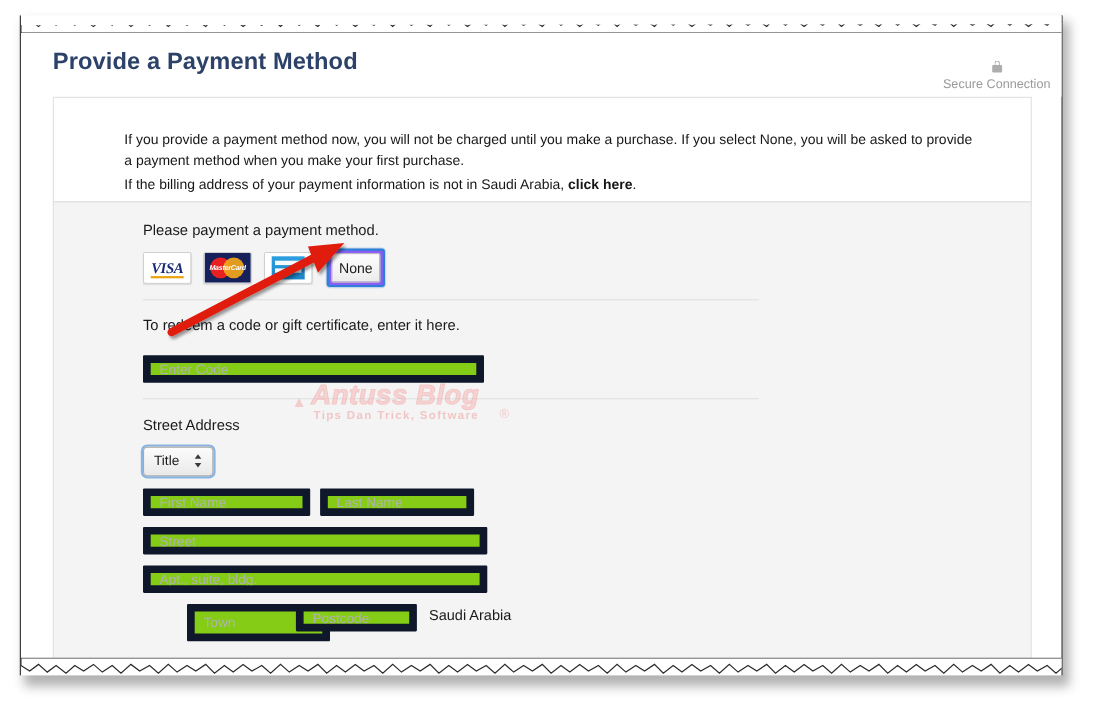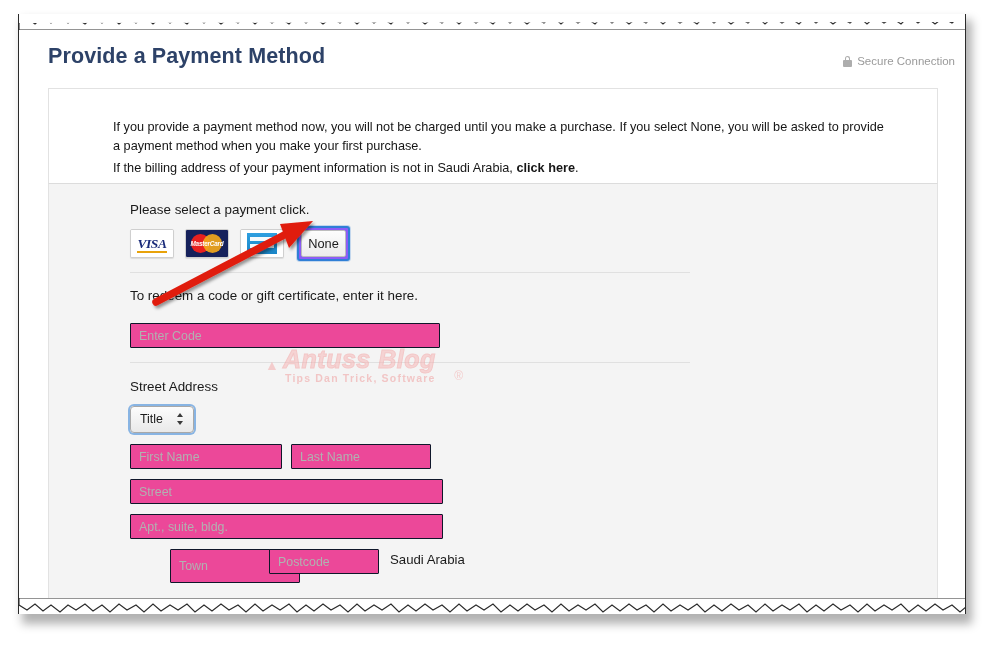"Secure Connection" .secure { flex-direction: none -> column }
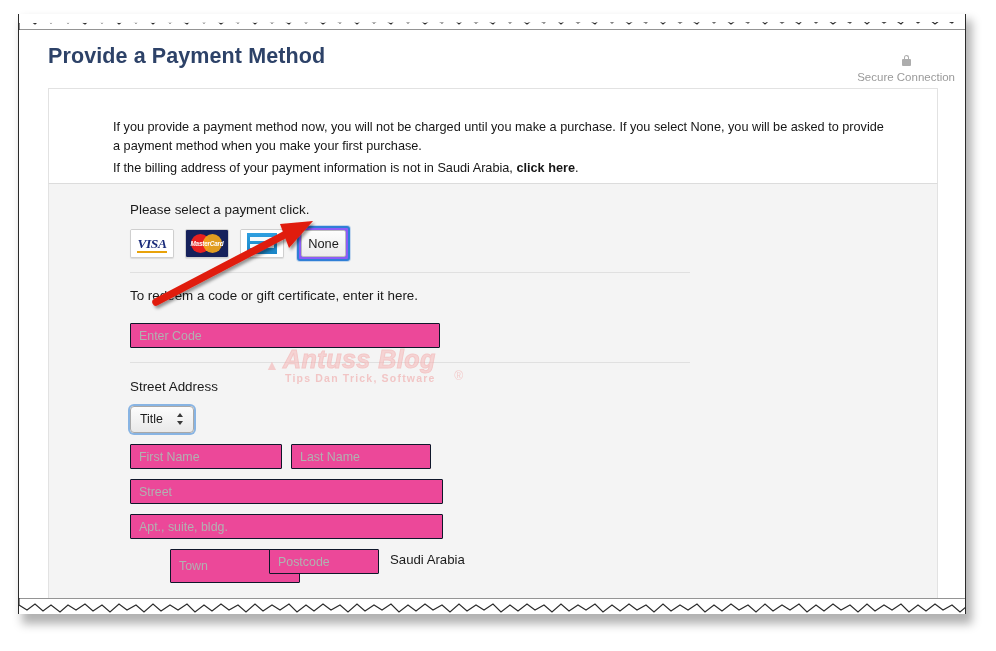"Please select a payment click." div.sec-label { text: select a payment click -> payment a payment method }
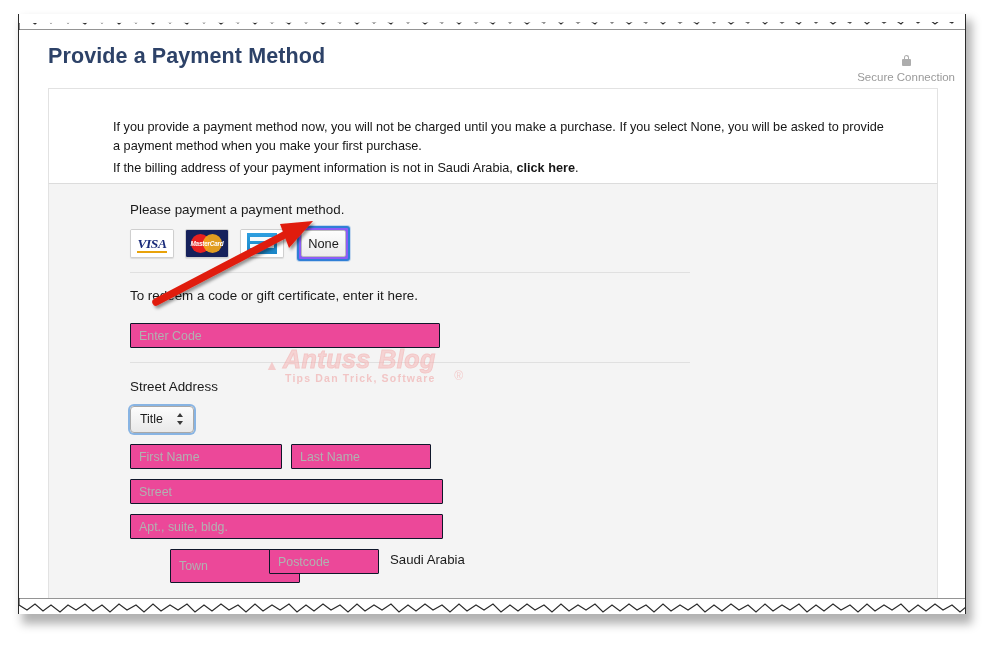"Enter Code" .inp { background: #ec4899 -> #84cc16; border: 1px solid #0f172a -> 7px solid #0f172a }
